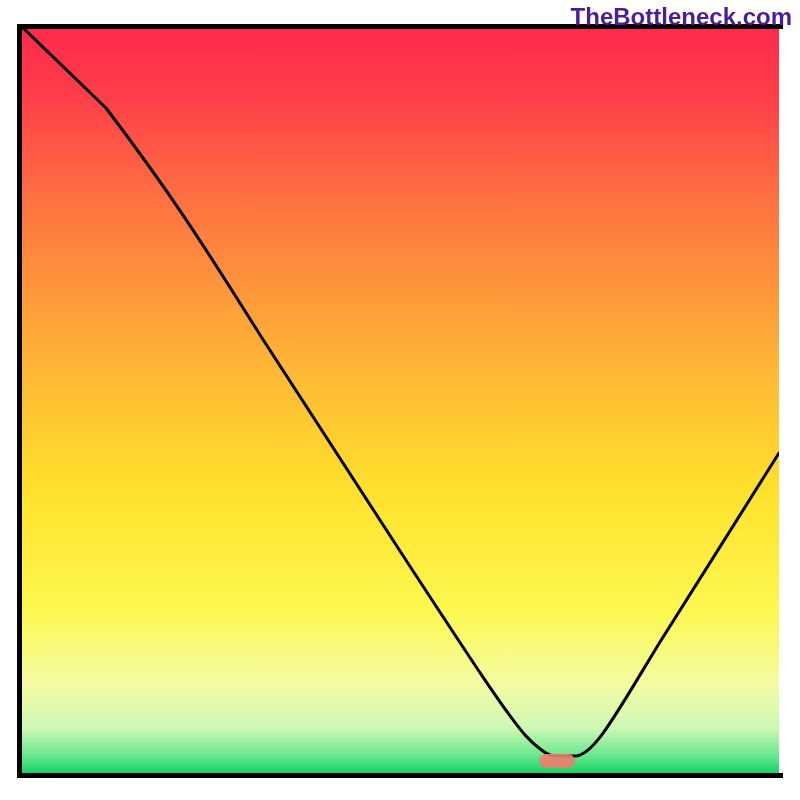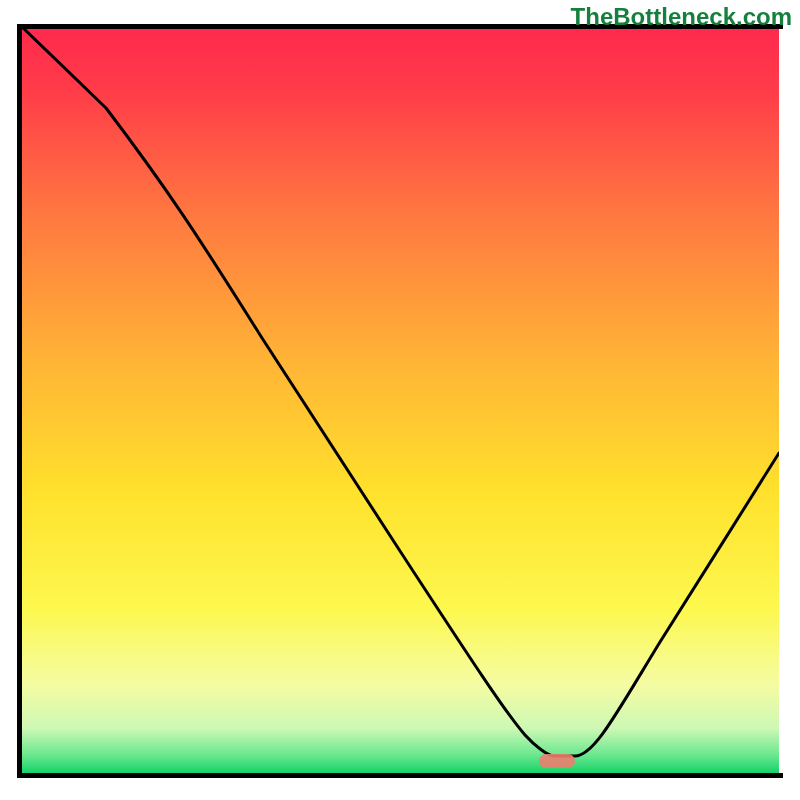"TheBottleneck.com" .watermark { color: #15803d -> #4c1d95 }
